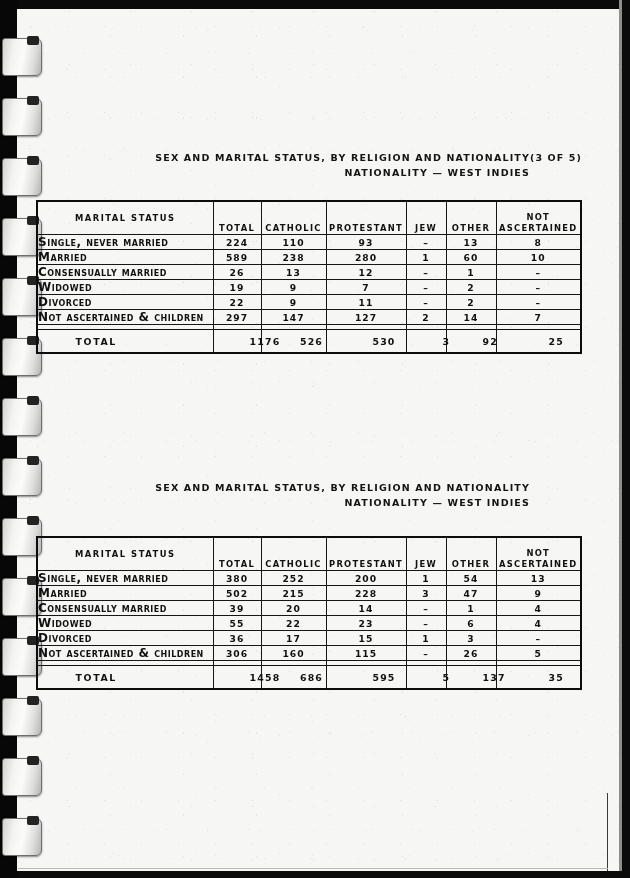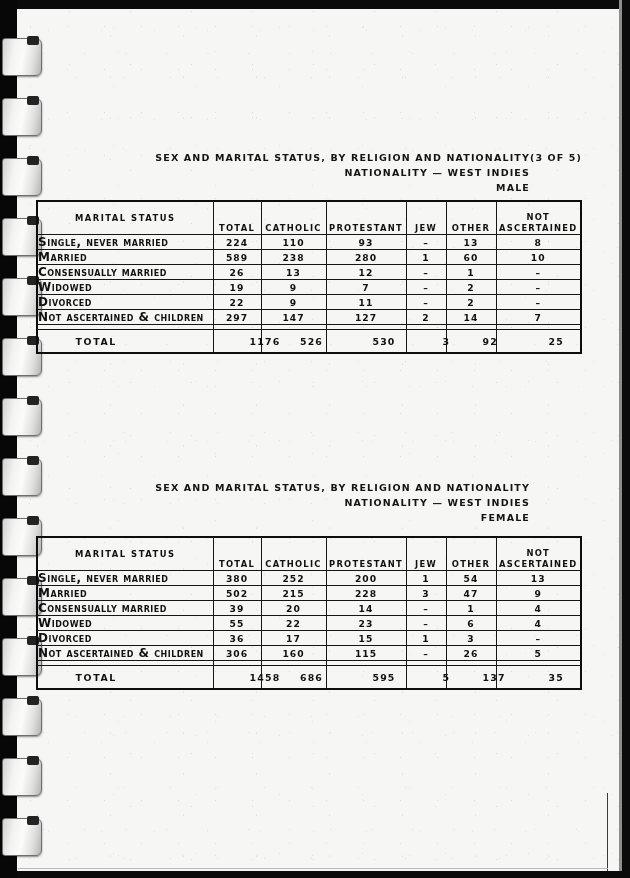"MALE" div.title-line { html: <div>MALE</div> -> none }
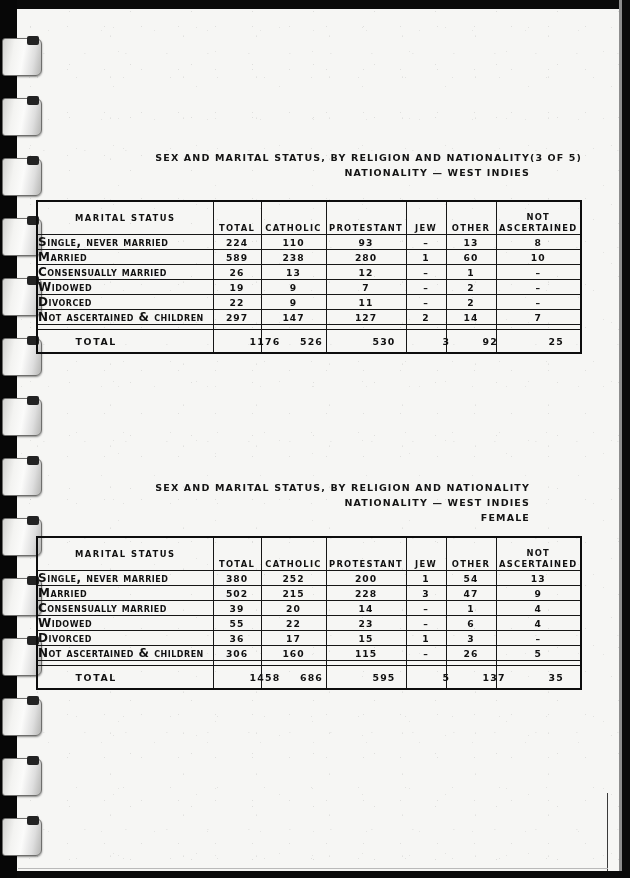"FEMALE" div.title-line { html: <div>FEMALE</div> -> none }
